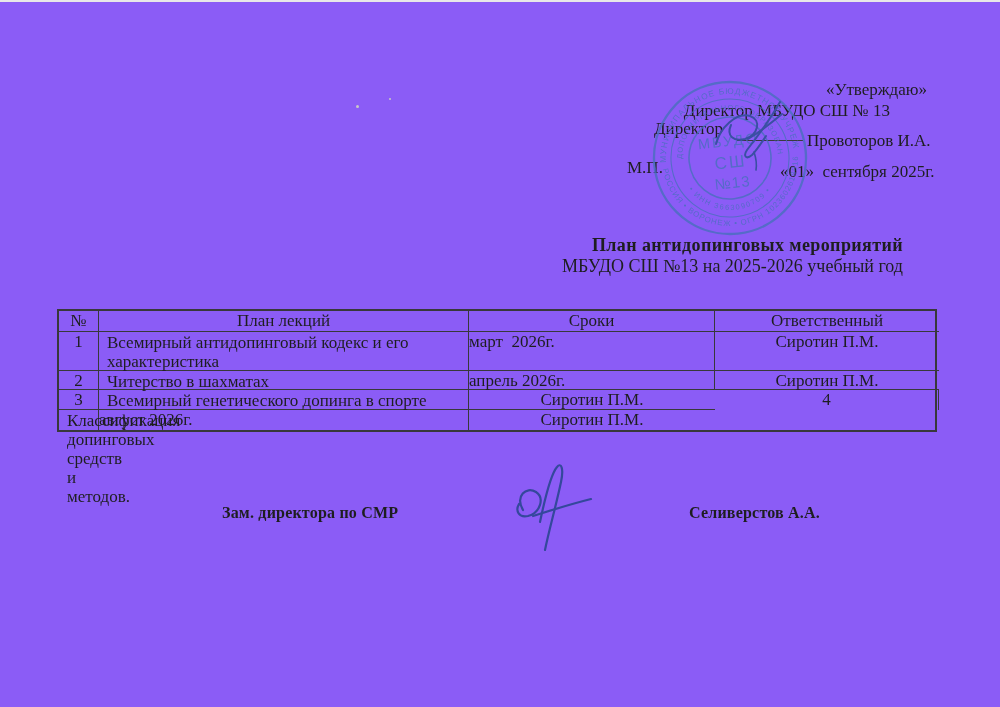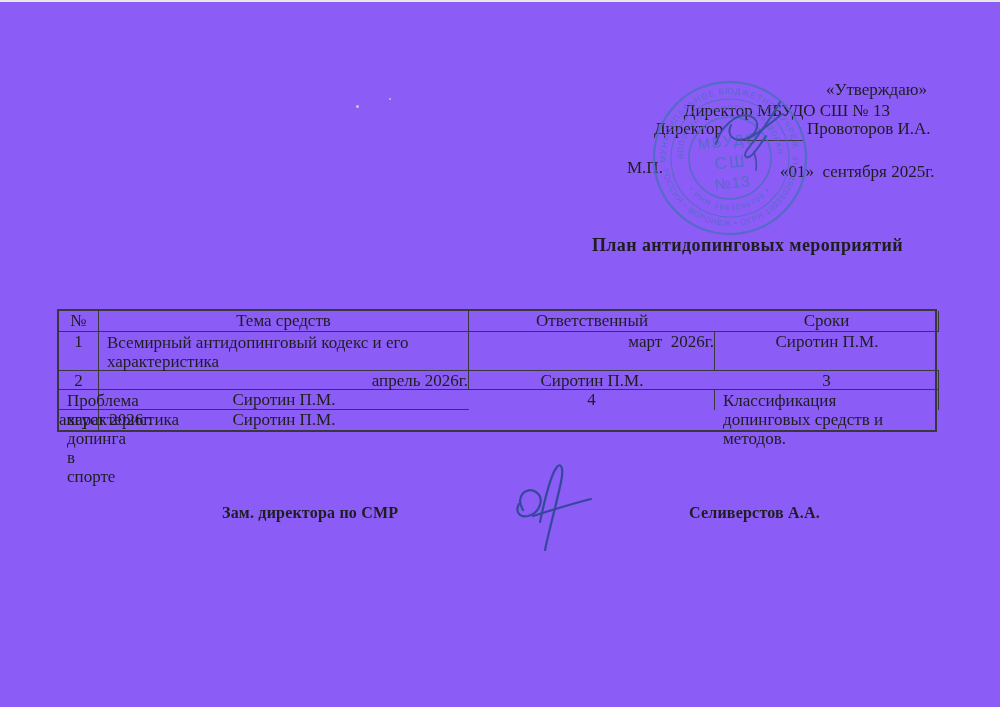"Провоторов И.А." span.abs { top: 117px -> 129px }
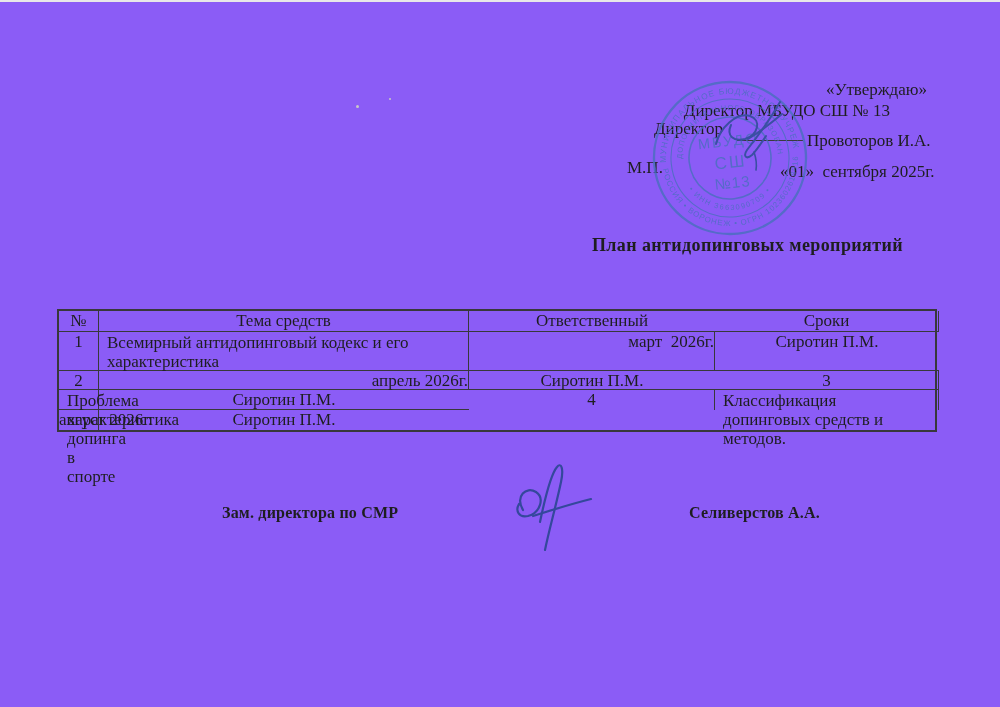"МБУДО СШ №13 на 2025-2026" div { html: none -> <div>МБУДО СШ №13 на 2025-2026 учебный год</div> }
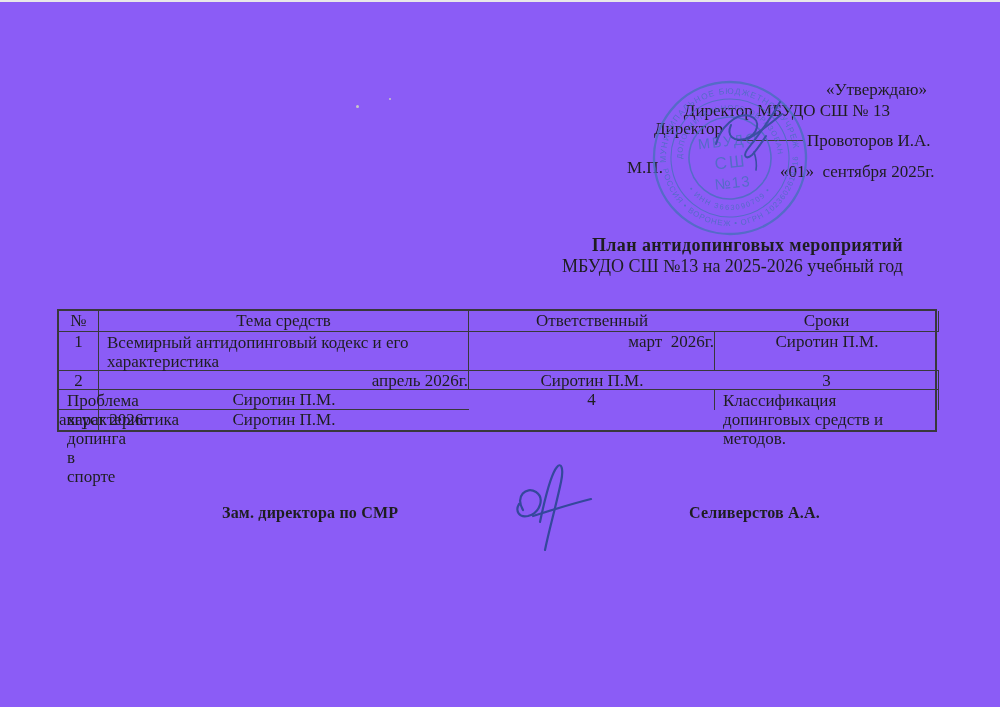"Тема средств" div.cell { text: Тема средств -> План лекций }
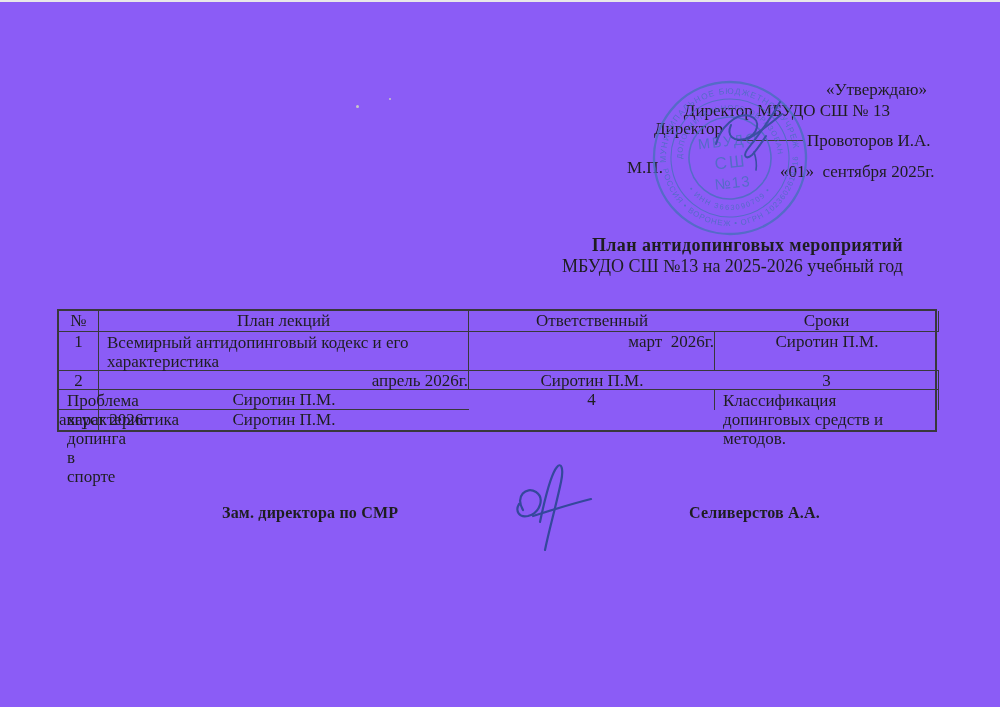"Ответственный" div.cell { order: before "Сроки" -> after "Сроки" }
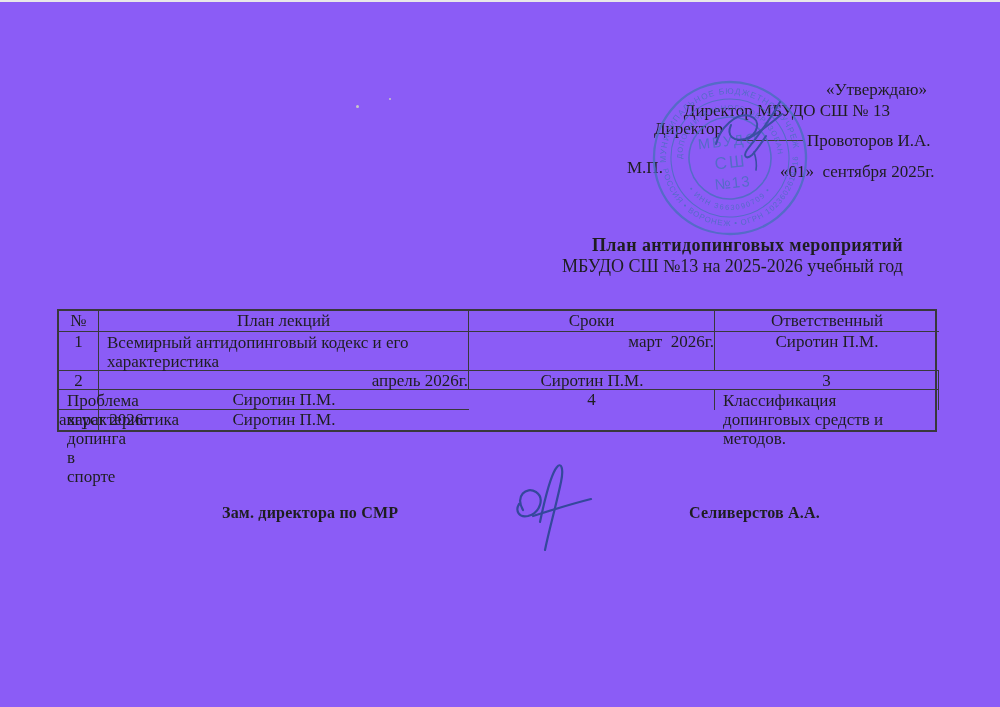"март 2026г." .c-date { text-align: right -> left }
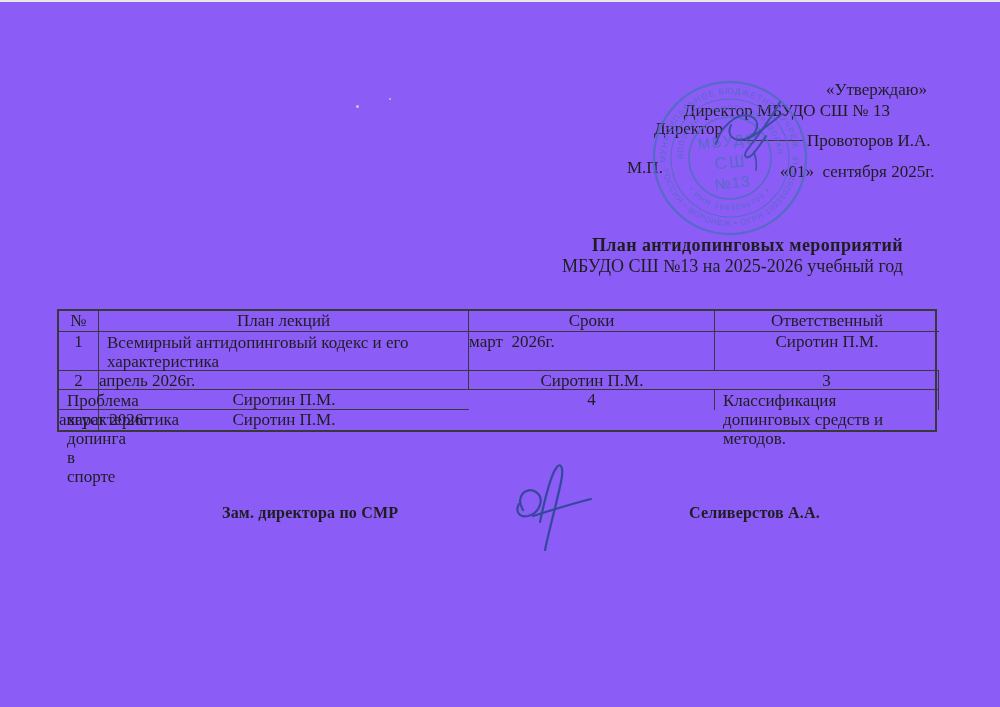"Читерство в шахматах" div.cell { html: none -> <div>Читерство в шахматах</div> }
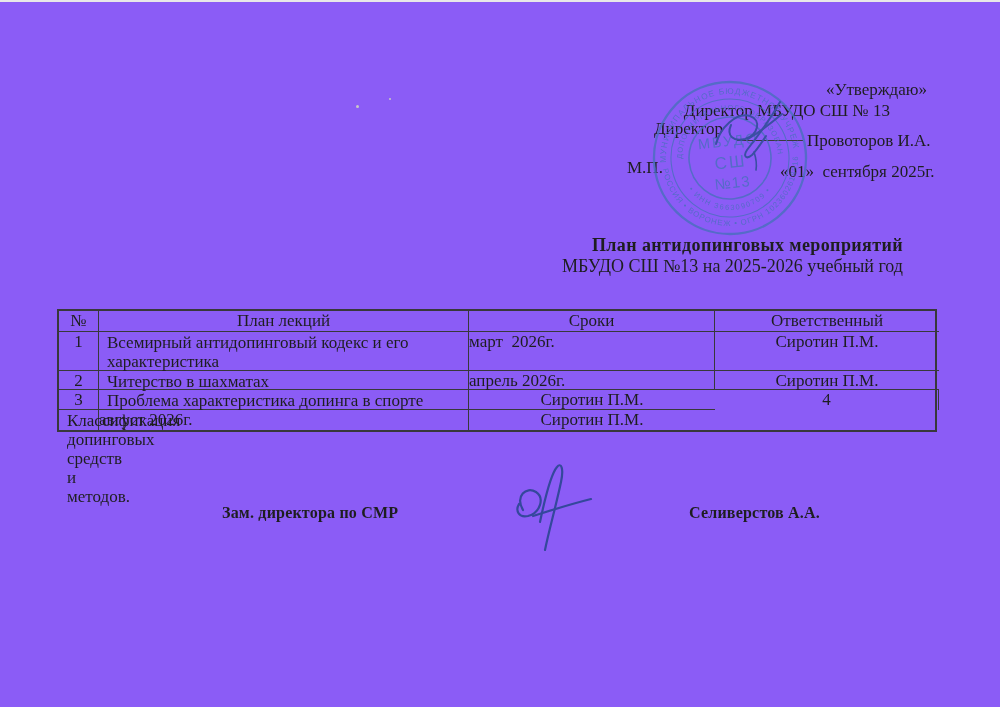"Проблема характеристика допинга в спорте" div.cell { text: Проблема характеристика -> Всемирный генетического }
